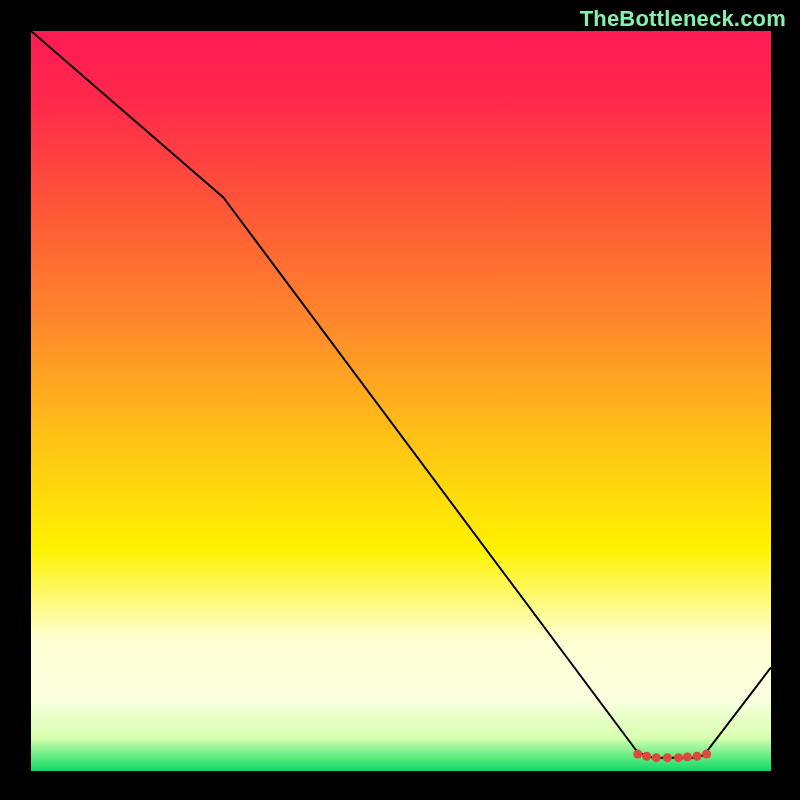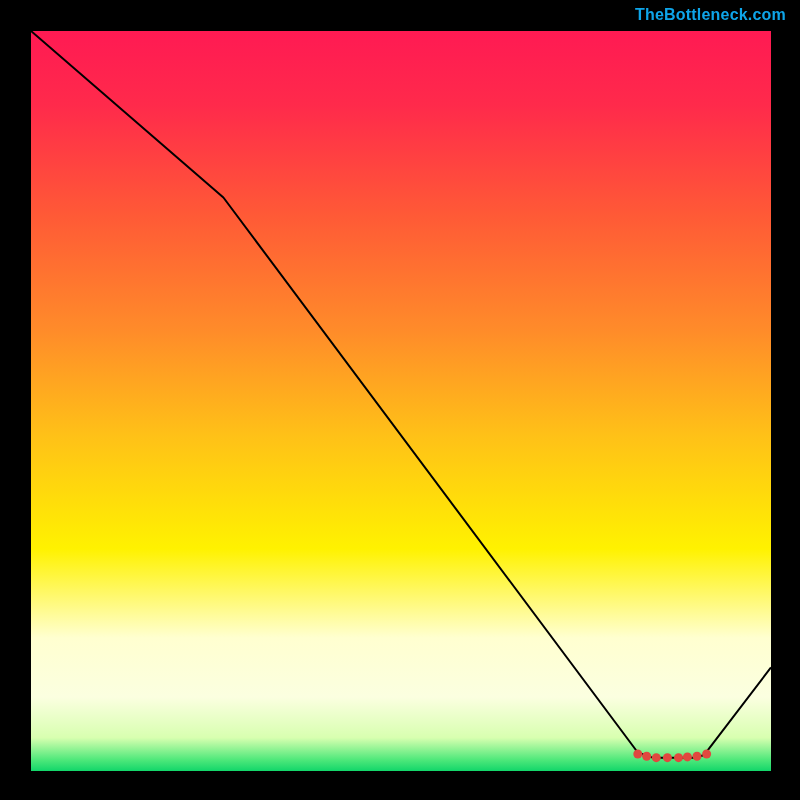"TheBottleneck.com" .watermark { color: #0ea5e9 -> #86efac; font-size: 16px -> 22px }
